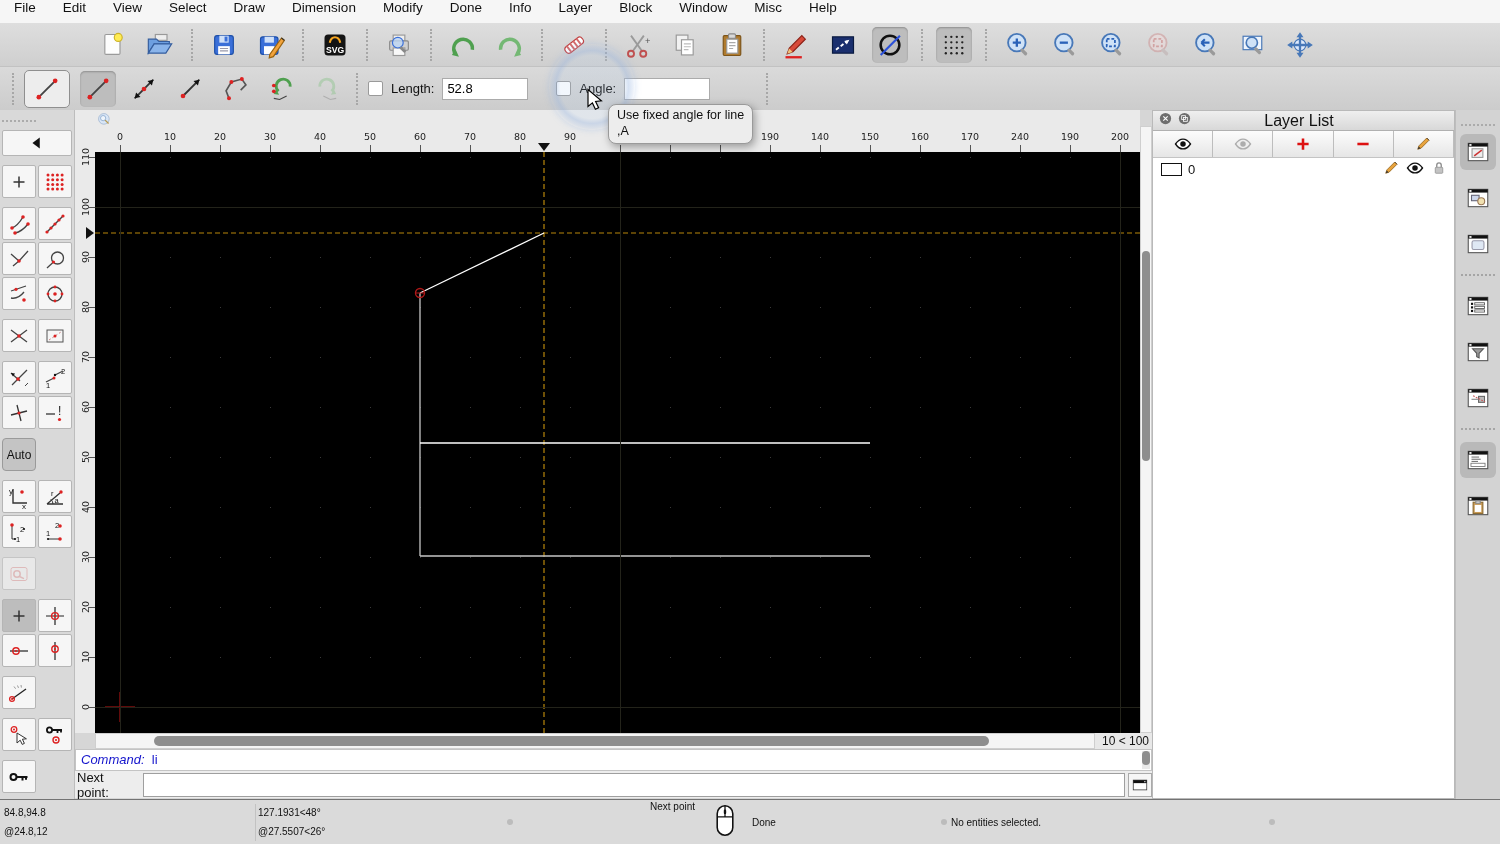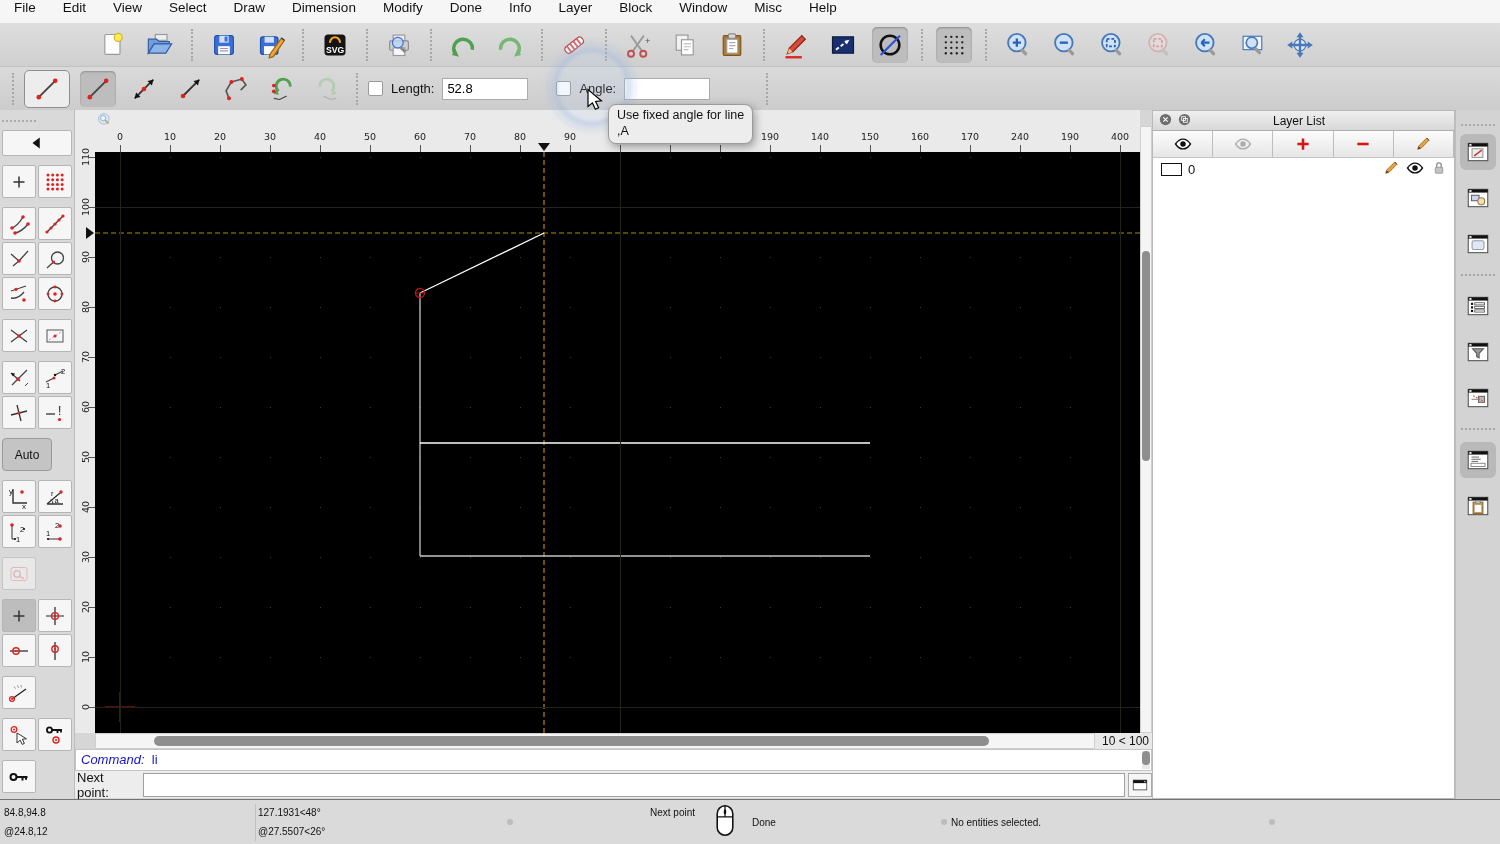"Layer List" .lp-title { font-size: 12px -> 16px }
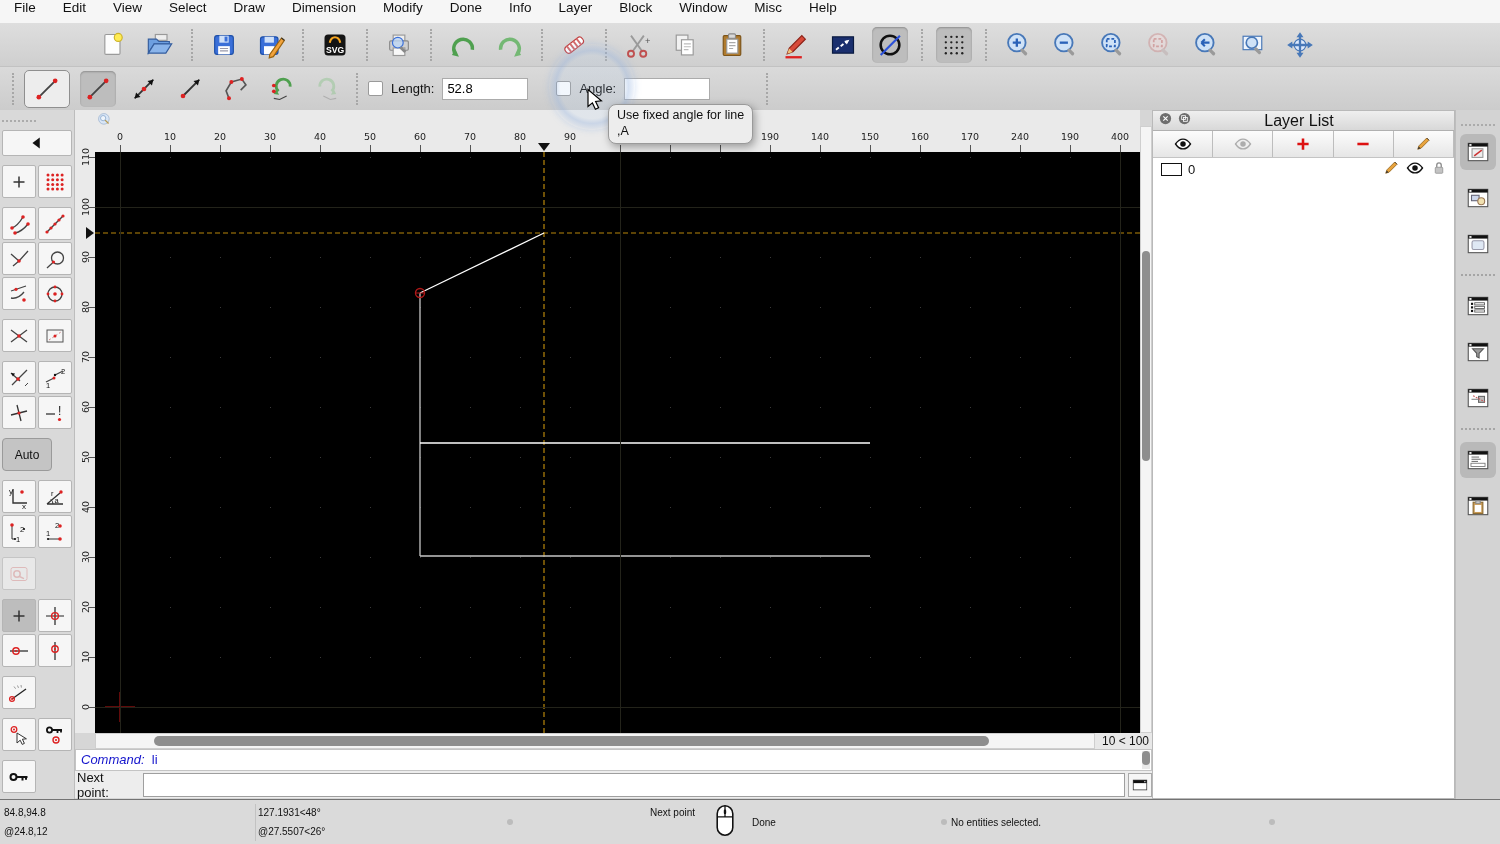"400" div.hnum { text: 400 -> 200 }
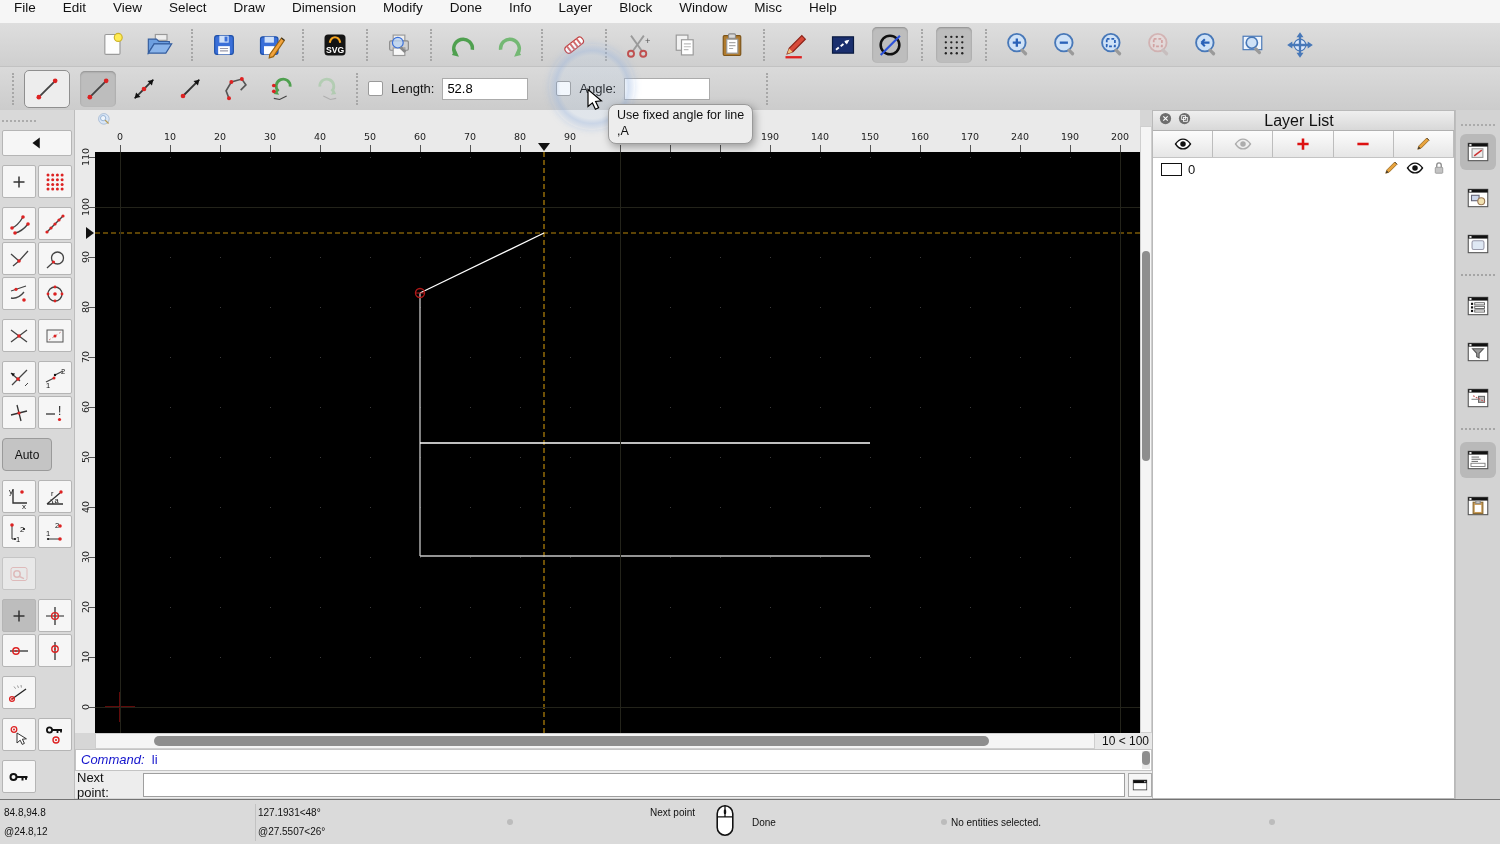"Auto" .sbtn.txt { width: 50px -> 34px }
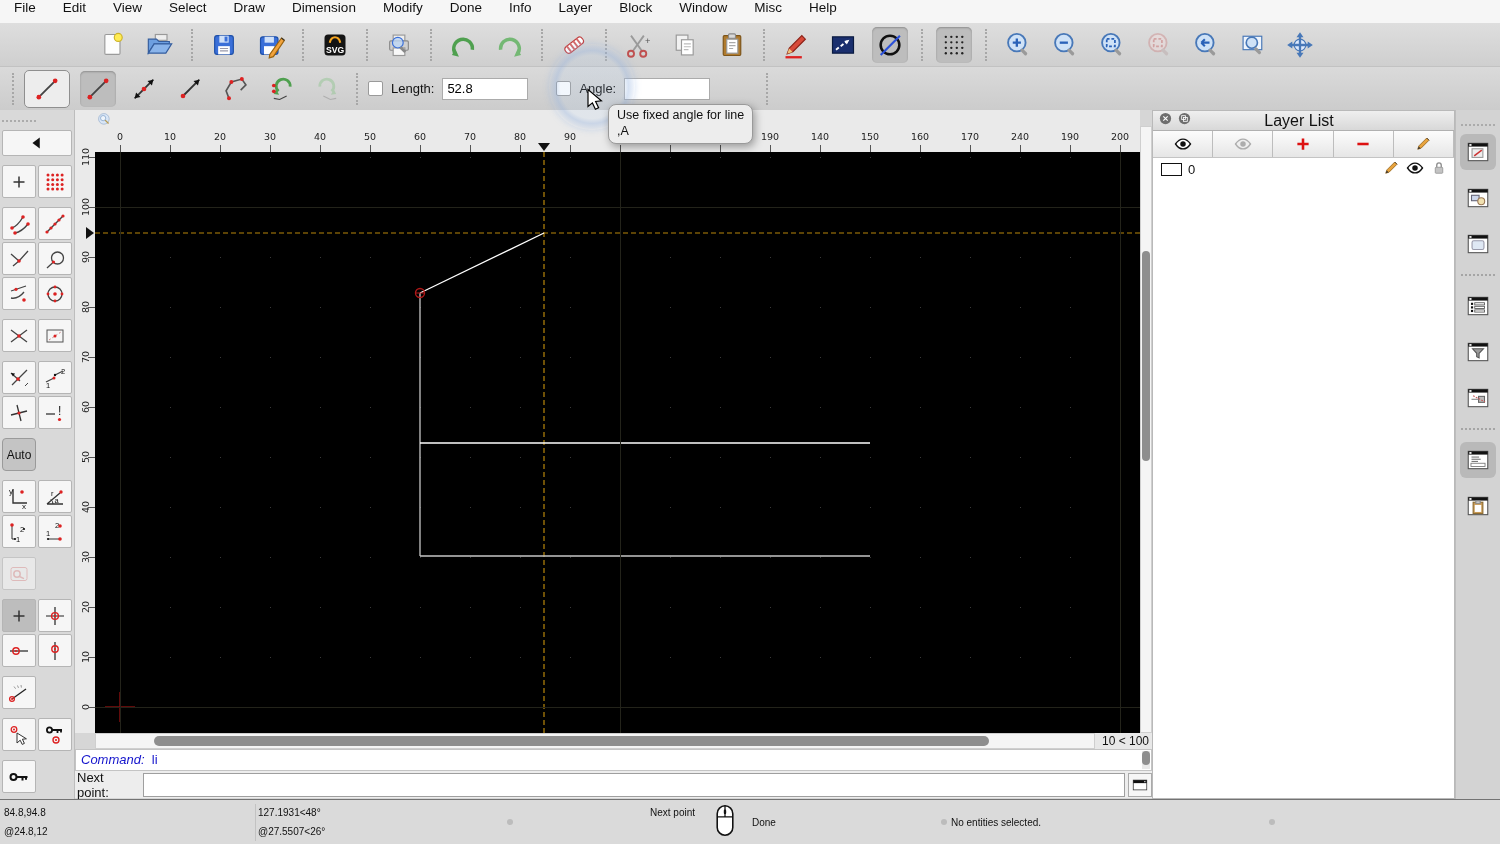"Next point" span.st { top: 7px -> 1px }
